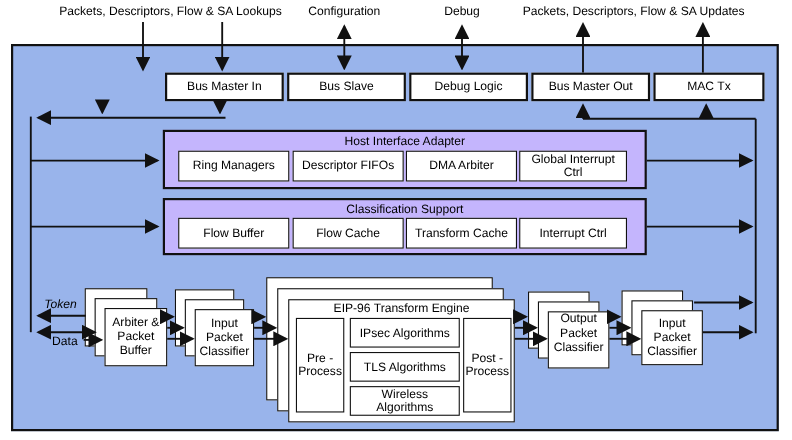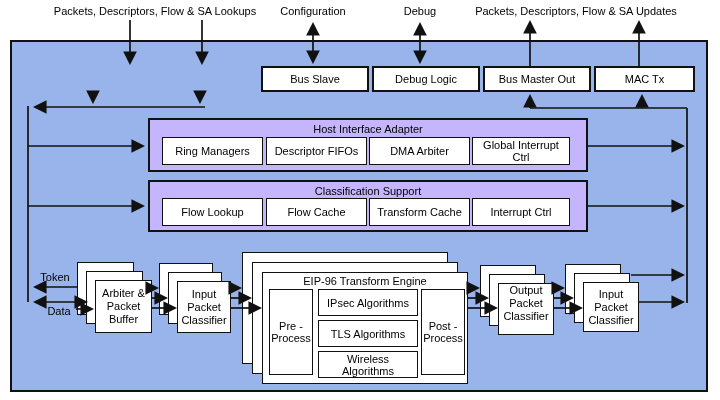"Bus Master In" div.b { html: none -> <div>Bus Master In</div> }
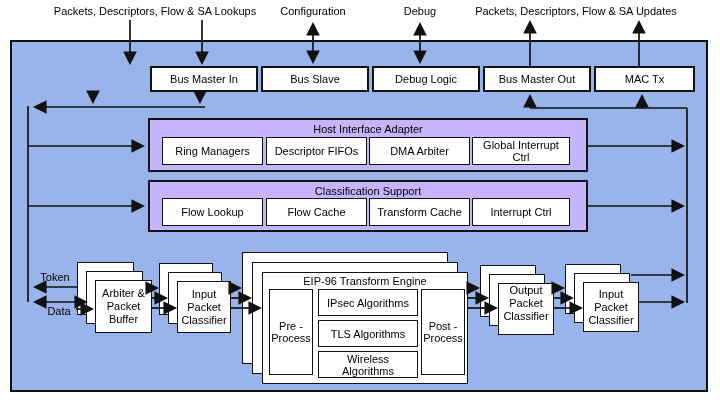"Flow Lookup" div.b { text: Lookup -> Buffer }
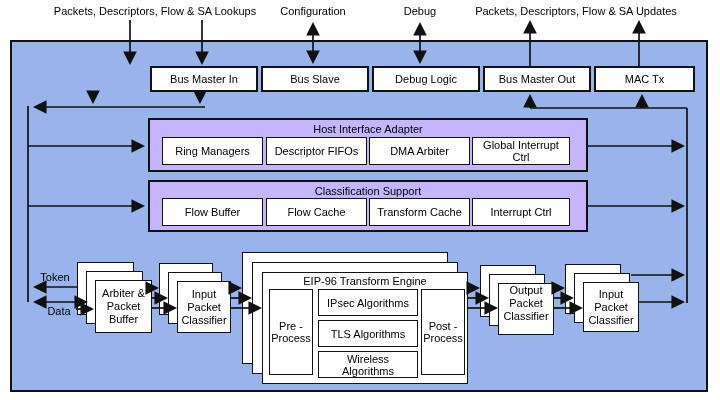"Token" div.lbl { font-style: none -> italic }
